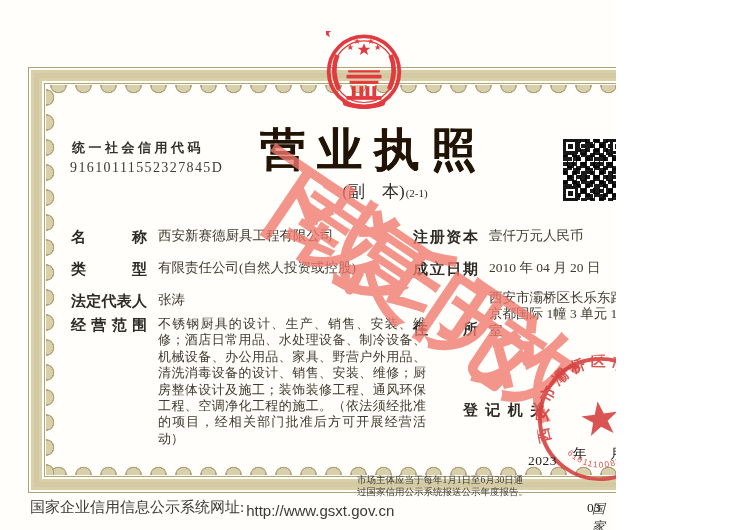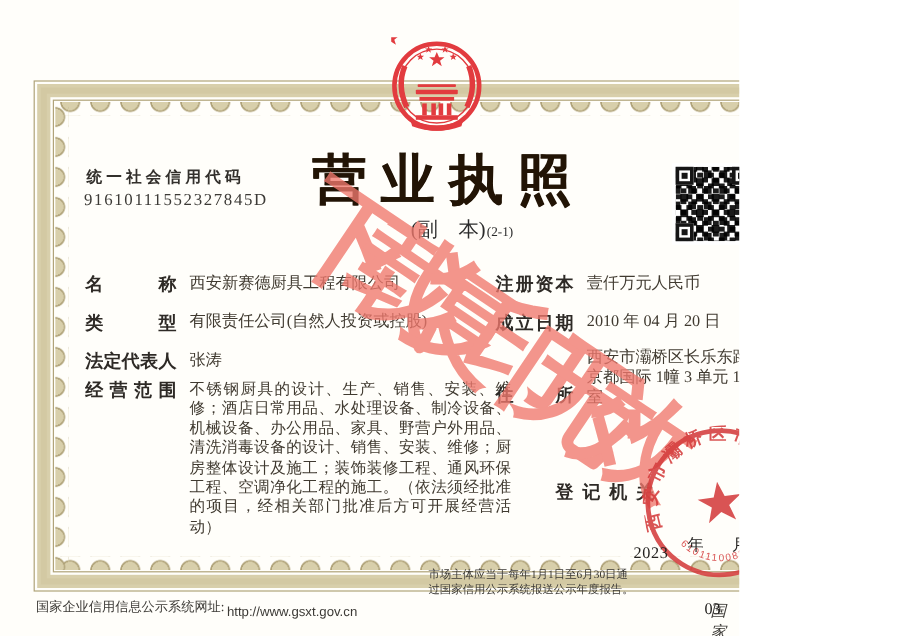"国家企业信用信息公示系统网址: http://www.gsxt.gov.cn" .footer-left { font-size: 11px -> 15px }
